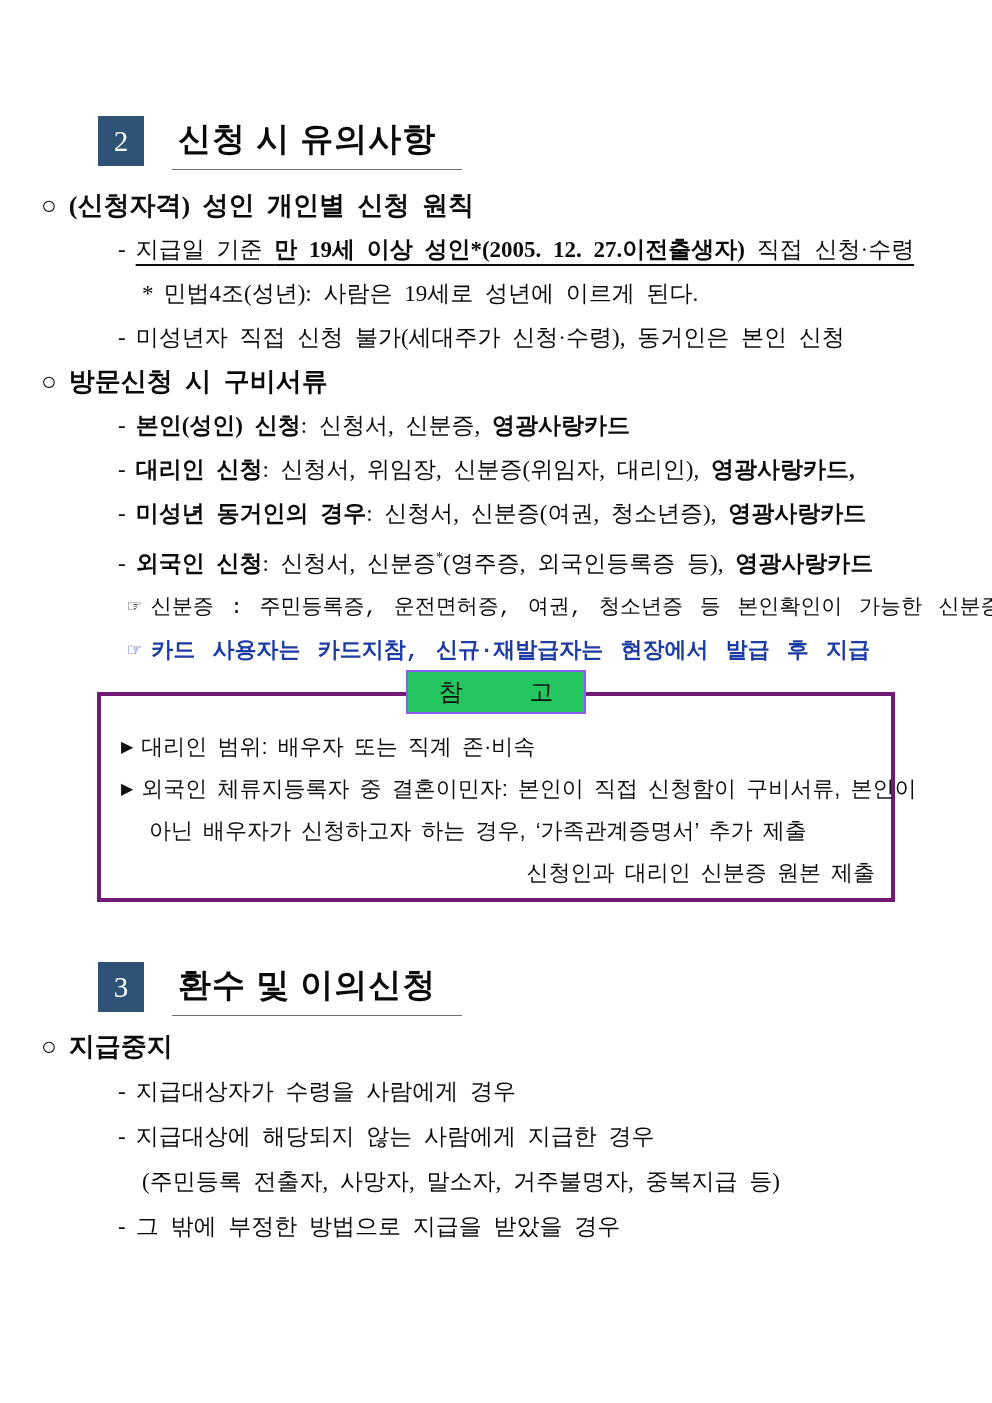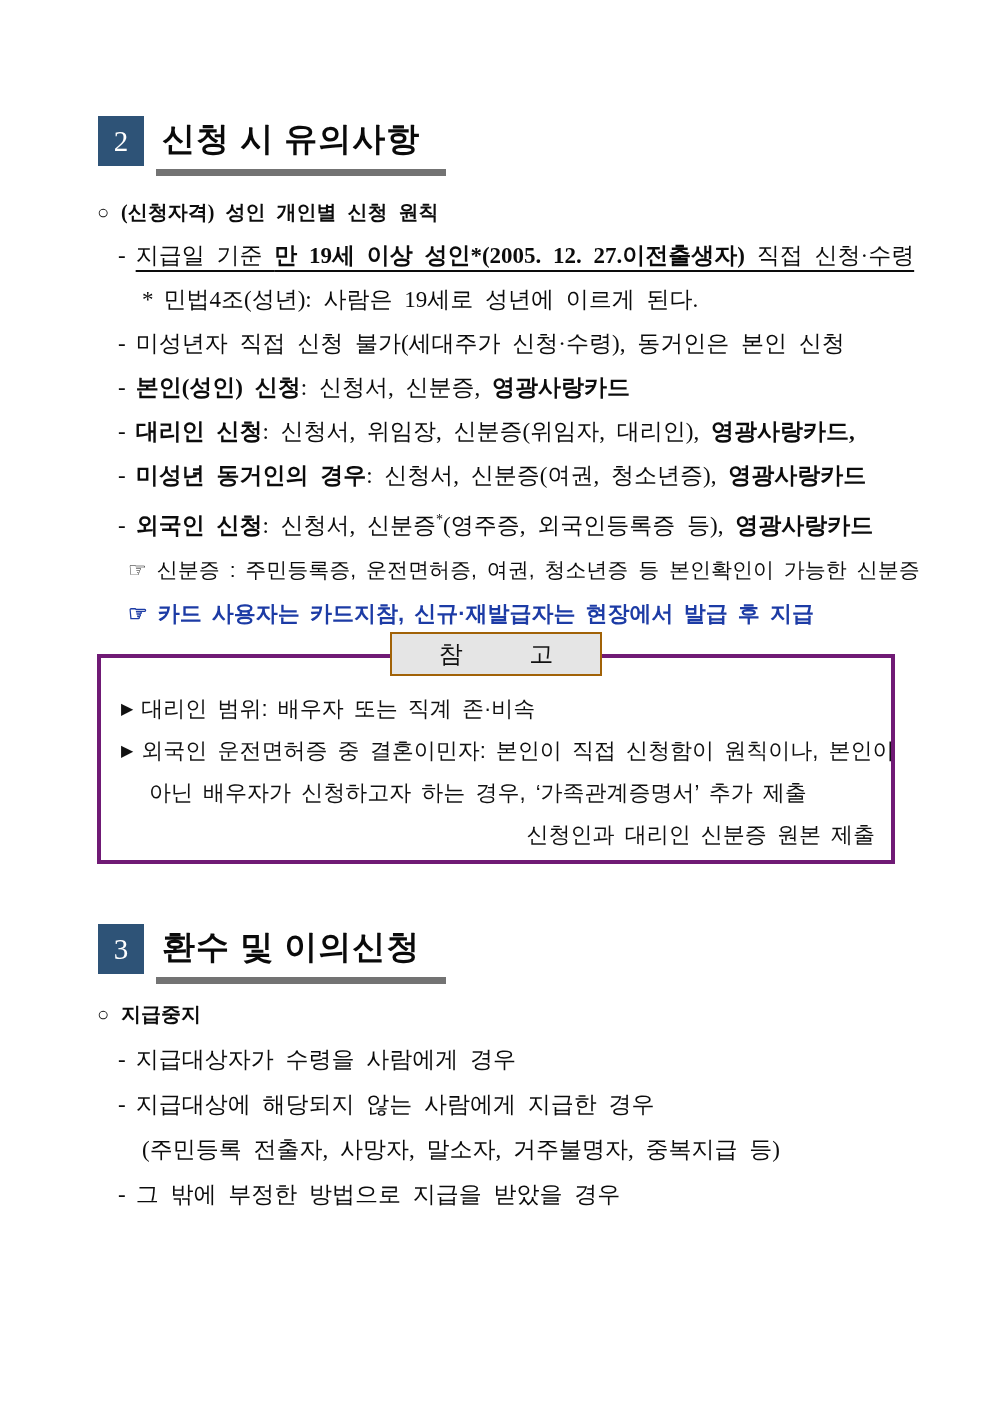"신청 시 유의사항" .title-wrap { border-bottom: 7px solid #737373 -> 1px solid #737373; margin-left: 12px -> 28px }
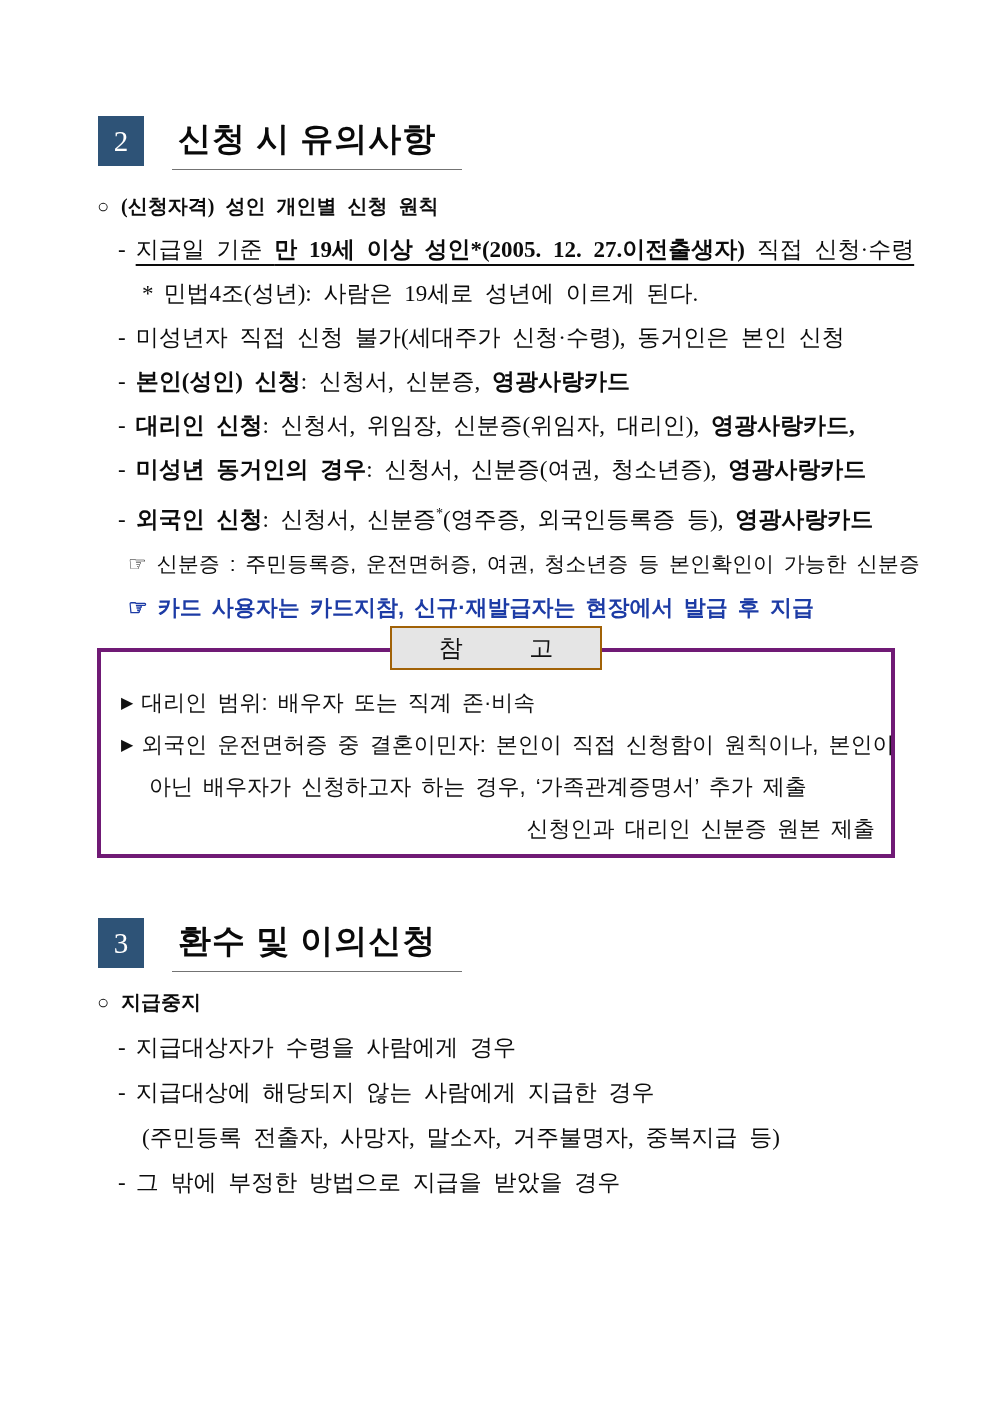"○ (신청자격) 성인 개인별 신청" .b0 { font-size: 20px -> 26px; padding-left: 97px -> 41px }
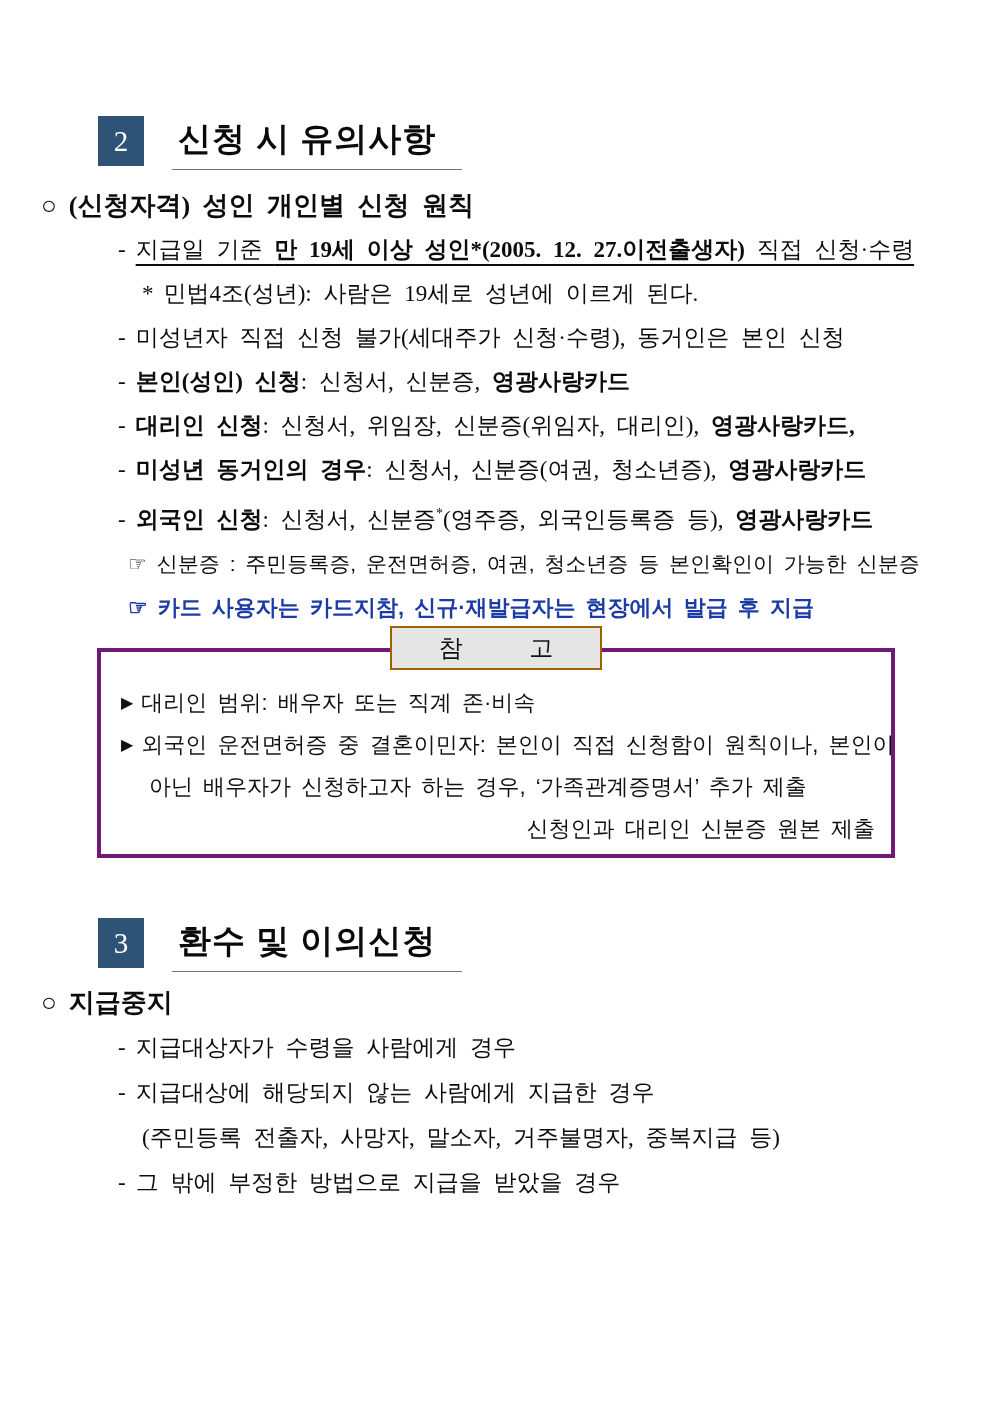"○ 방문신청 시 구비서류" p.line { html: none -> <p><span>○</span><span>방문신청 시 구비서류</span></p> }
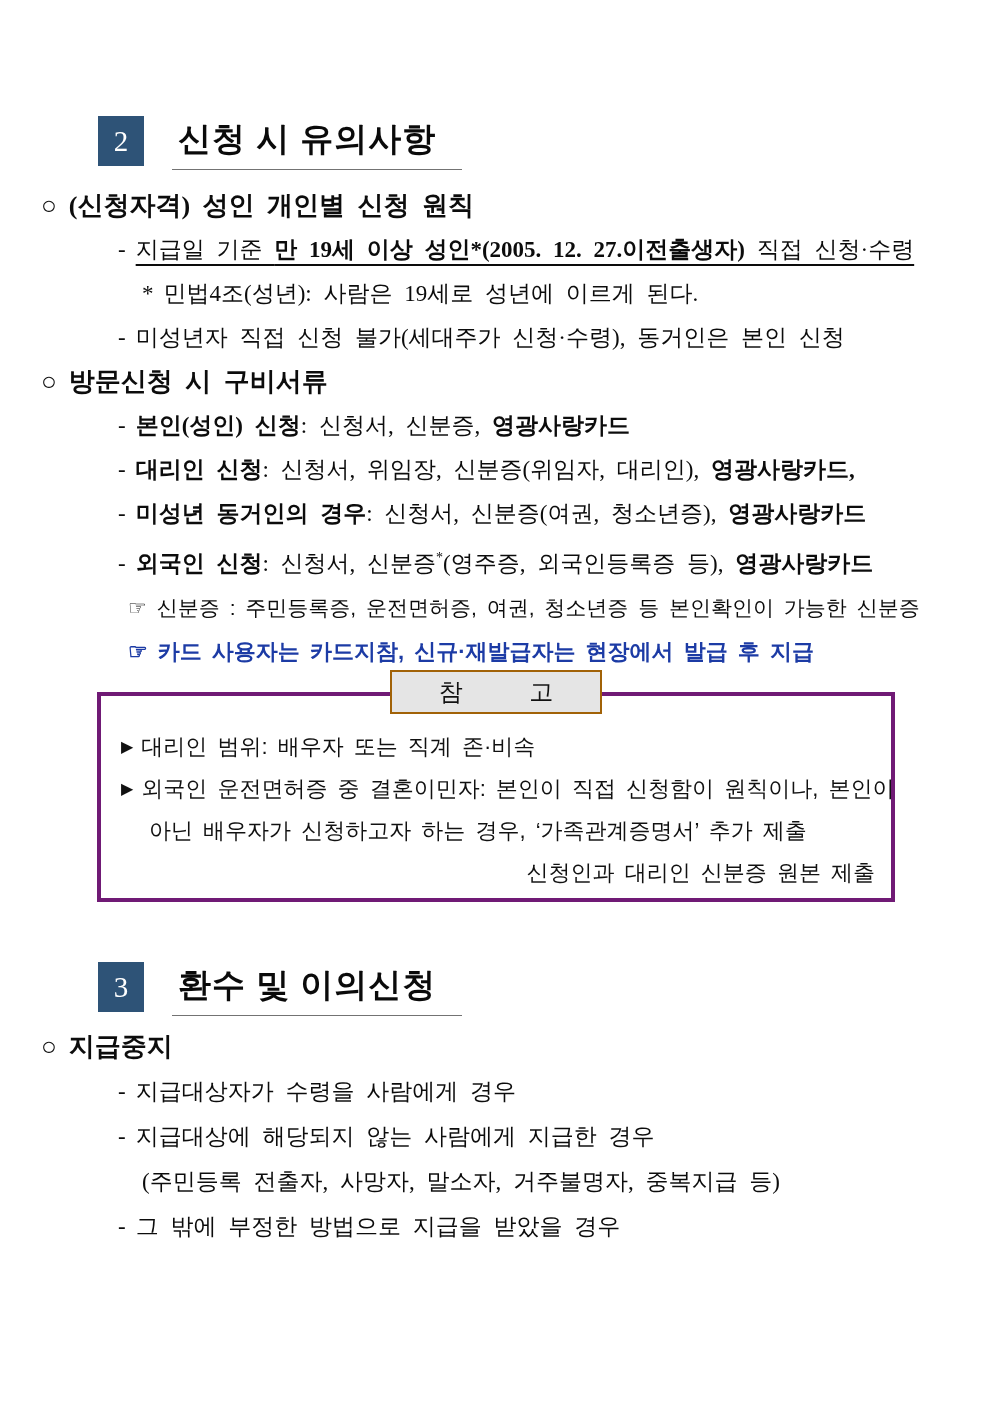"☞ 신분증 : 주민등록증, 운전면허증," .b3 { font-family: Liberation Sans, sans-serif -> Liberation Mono, monospace }
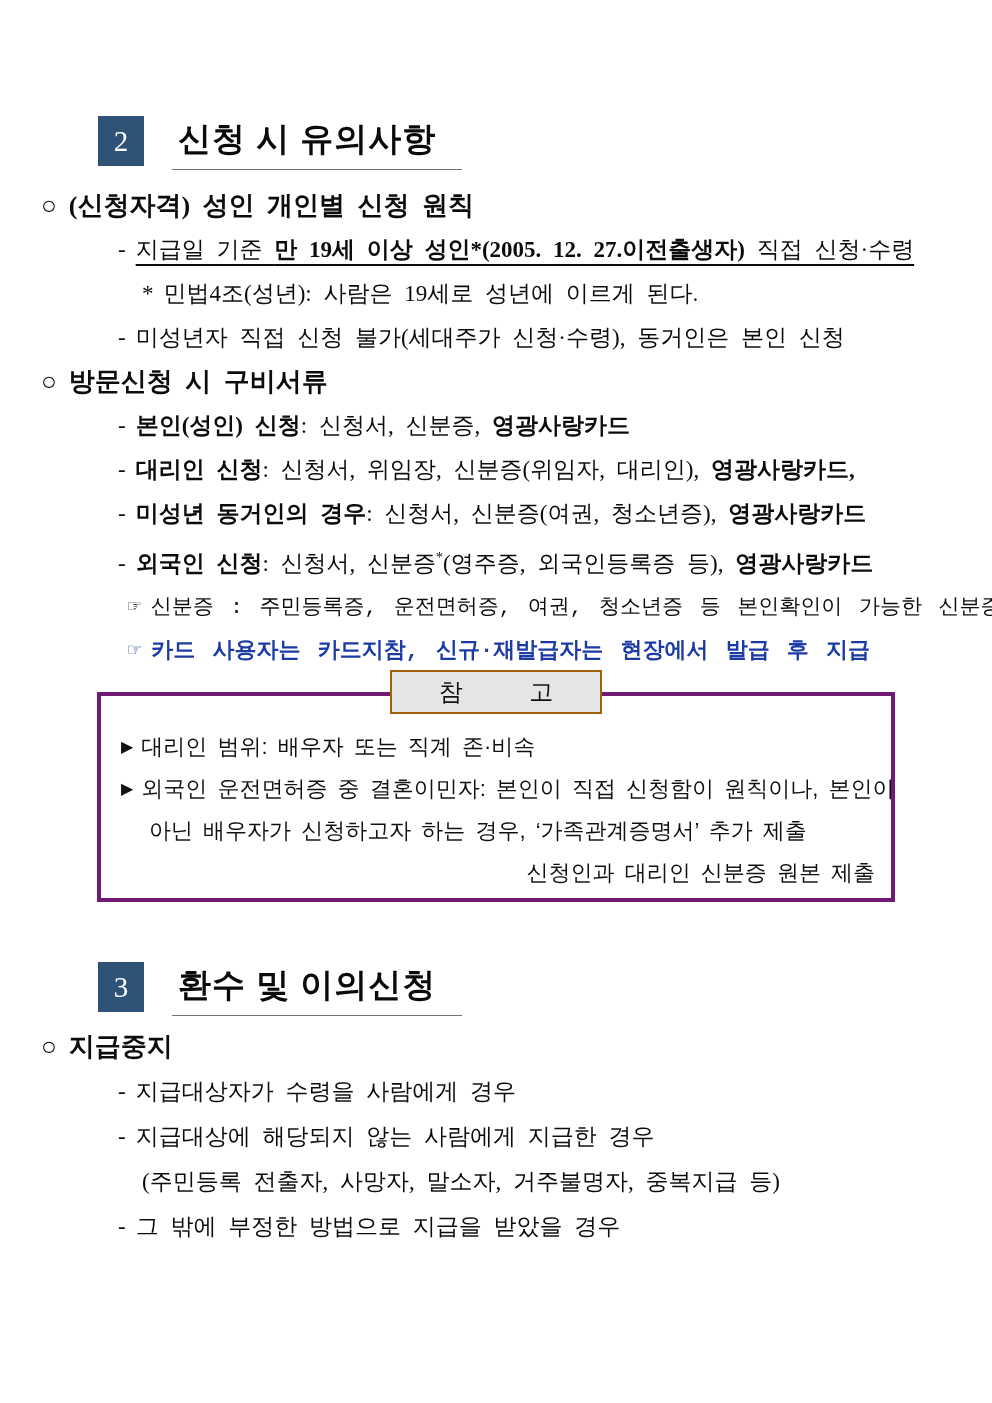"참 고" .ref-tab { background: #e5e5e5 -> #22c55e; border: 2px solid #a16207 -> 2px solid #8b5cf6; width: 212px -> 180px }
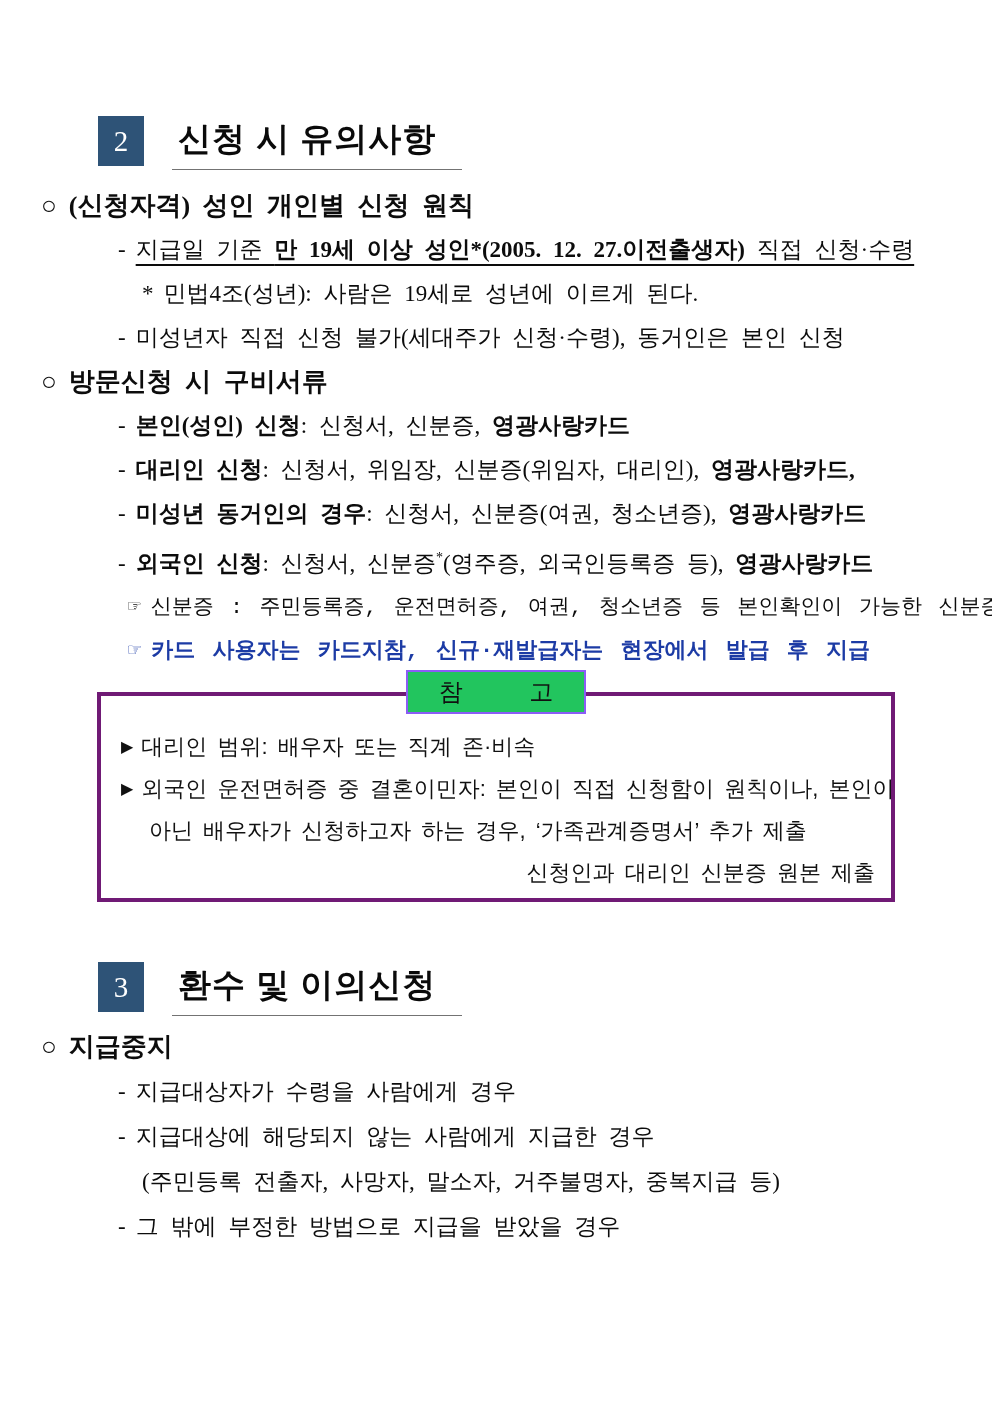"외국인 운전면허증 중 결혼이민자: 본인이" span { text: 운전면허증 중 결혼이민자: 본인이 직접 신청함이 원칙이나 -> 체류지등록자 중 결혼이민자: 본인이 직접 신청함이 구비서류 }
